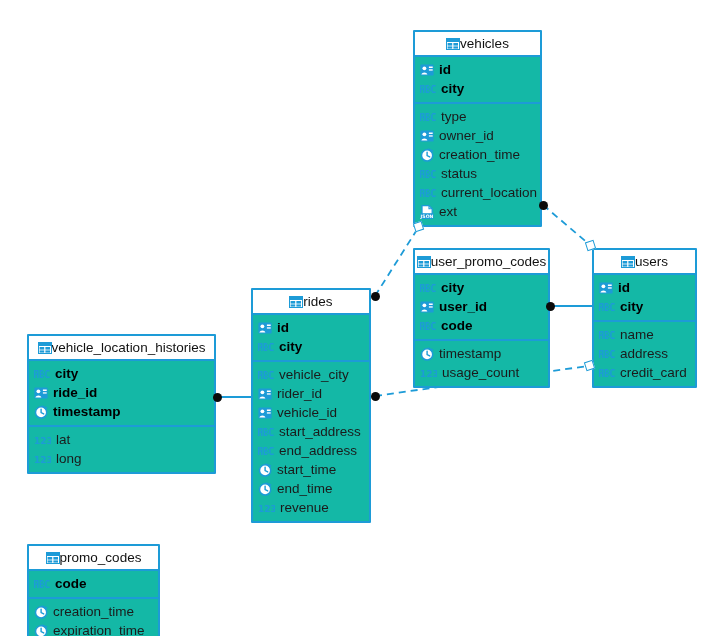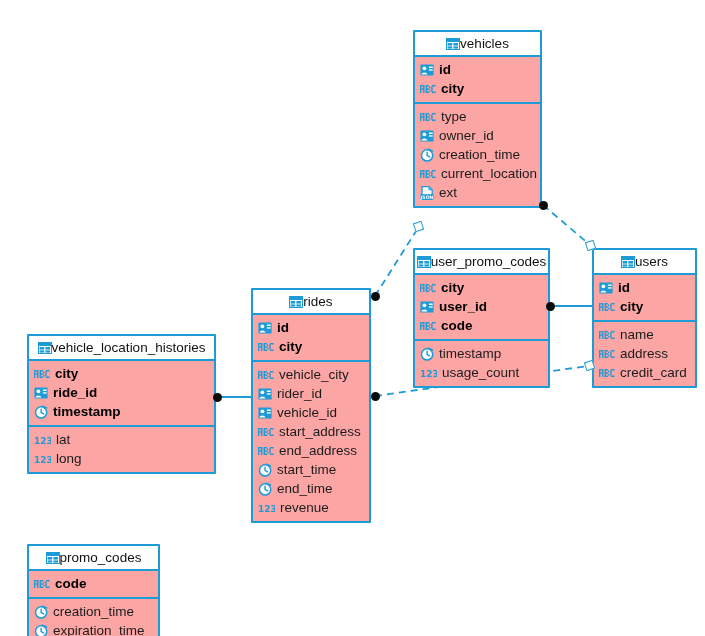"id" .tbl-section { background: #fca5a5 -> #14b8a6 }
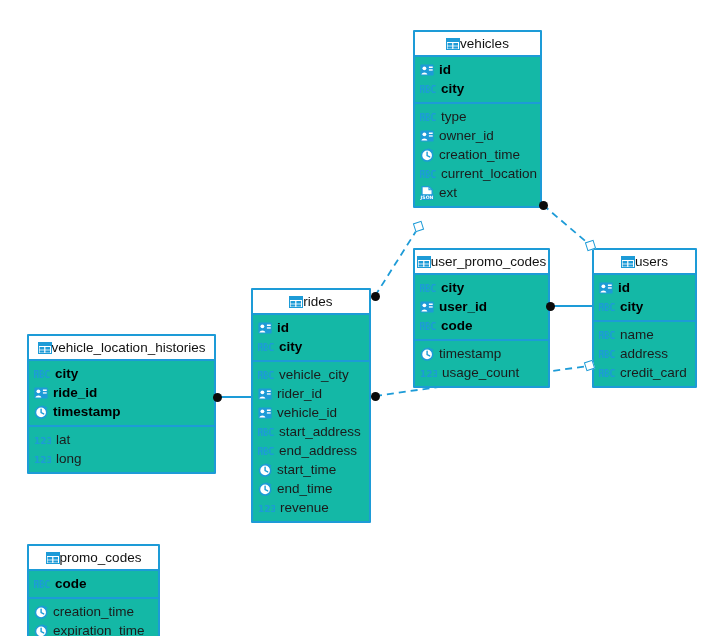"status" div.row { html: none -> <div> <span> <svg> <g> <rect></rect> <rect></rect> <rect></rect> <rect></rect> <rect></rect> <rect></rect> <rect></rect> <rect></rect> <rect></rect> <rect></rect> <rect></rect> <rect></rect> <rect></rect> </g> </svg> </span> <span>status</span> </div> }
